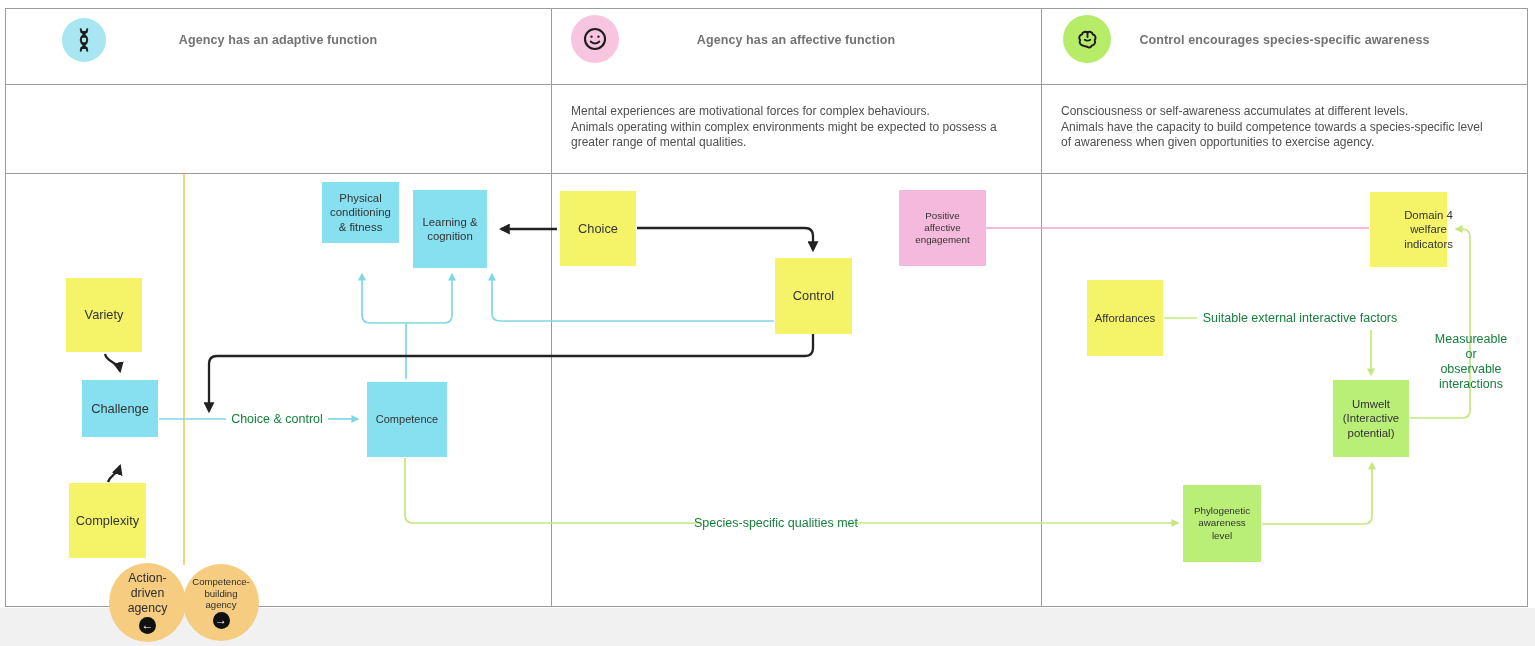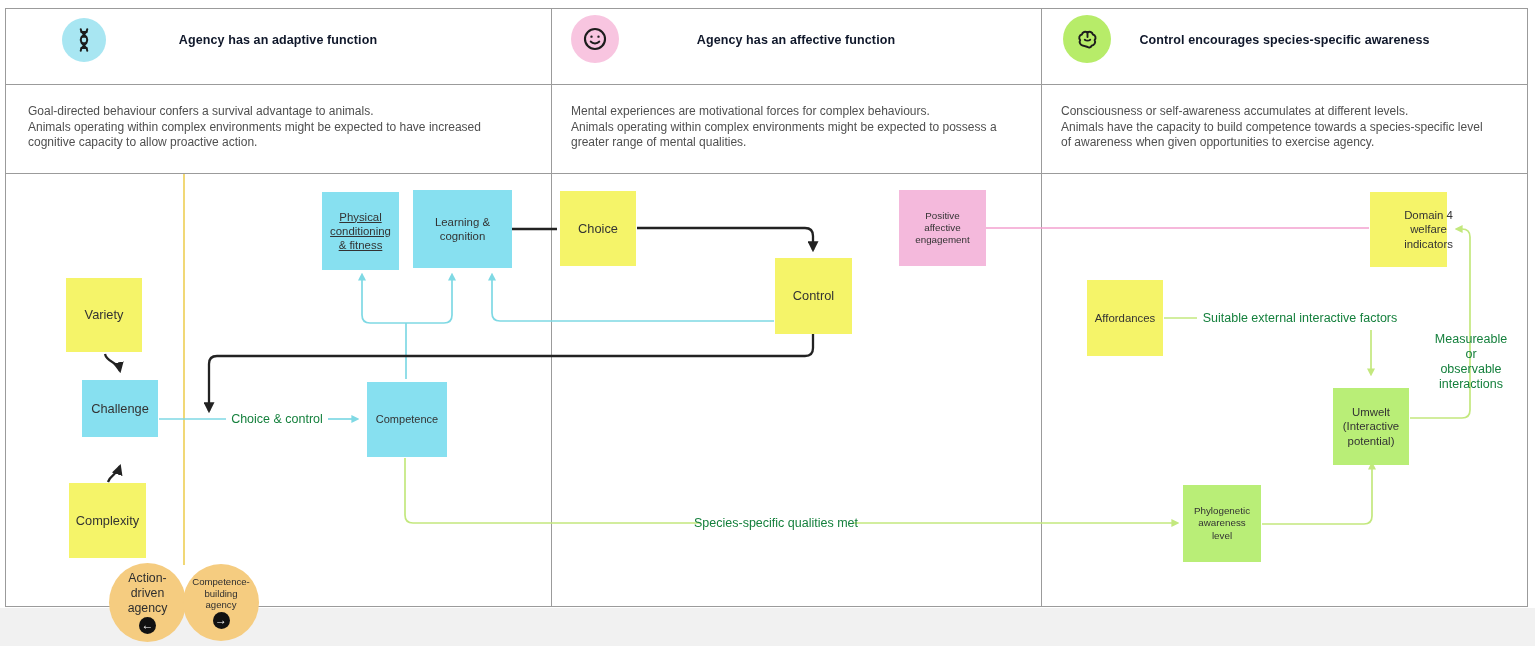"Agency has an adaptive function" .hdr-title { color: #0f172a -> #737373 }
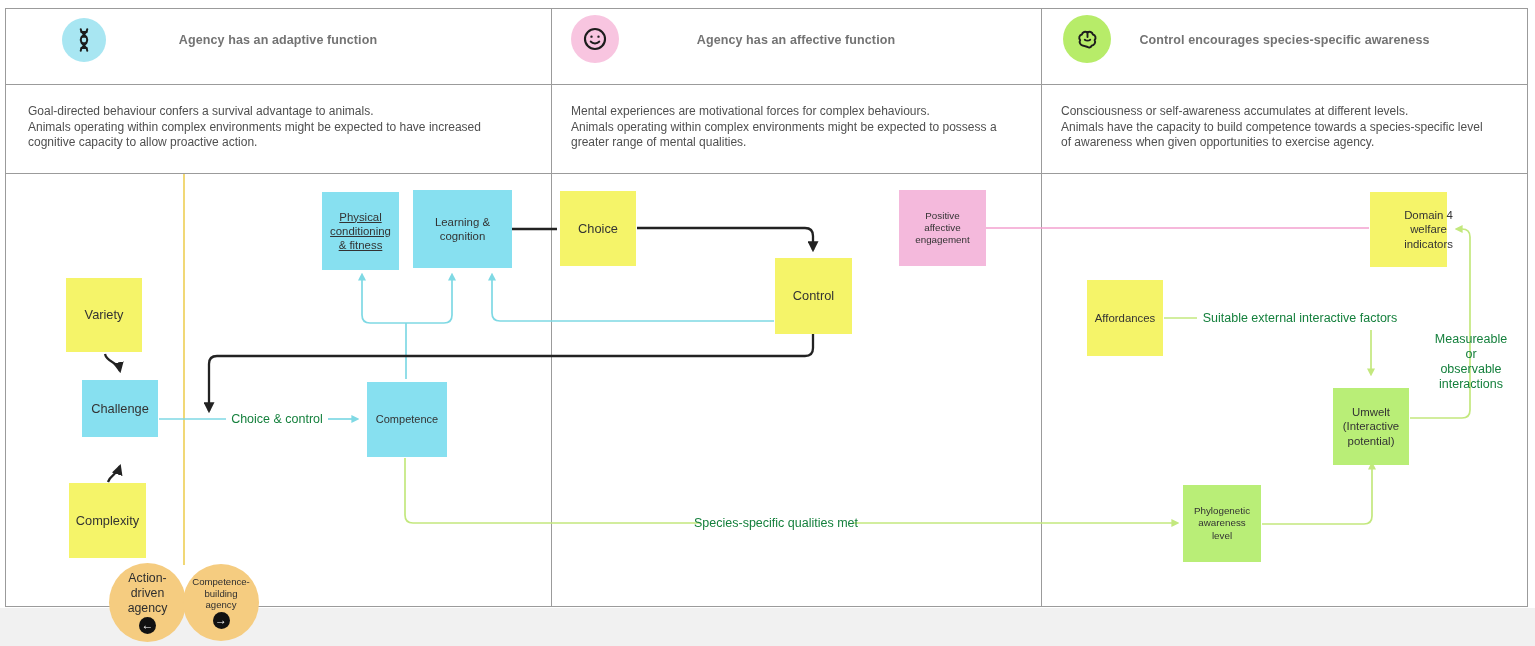"Goal-directed behaviour confers a" div.desc { html: <div>Goal-directed behaviour confers a survival advantage to animals. Animals operating within complex environments might be expected to have increased cognitive capacity to allow proactive action.</div> -> none }
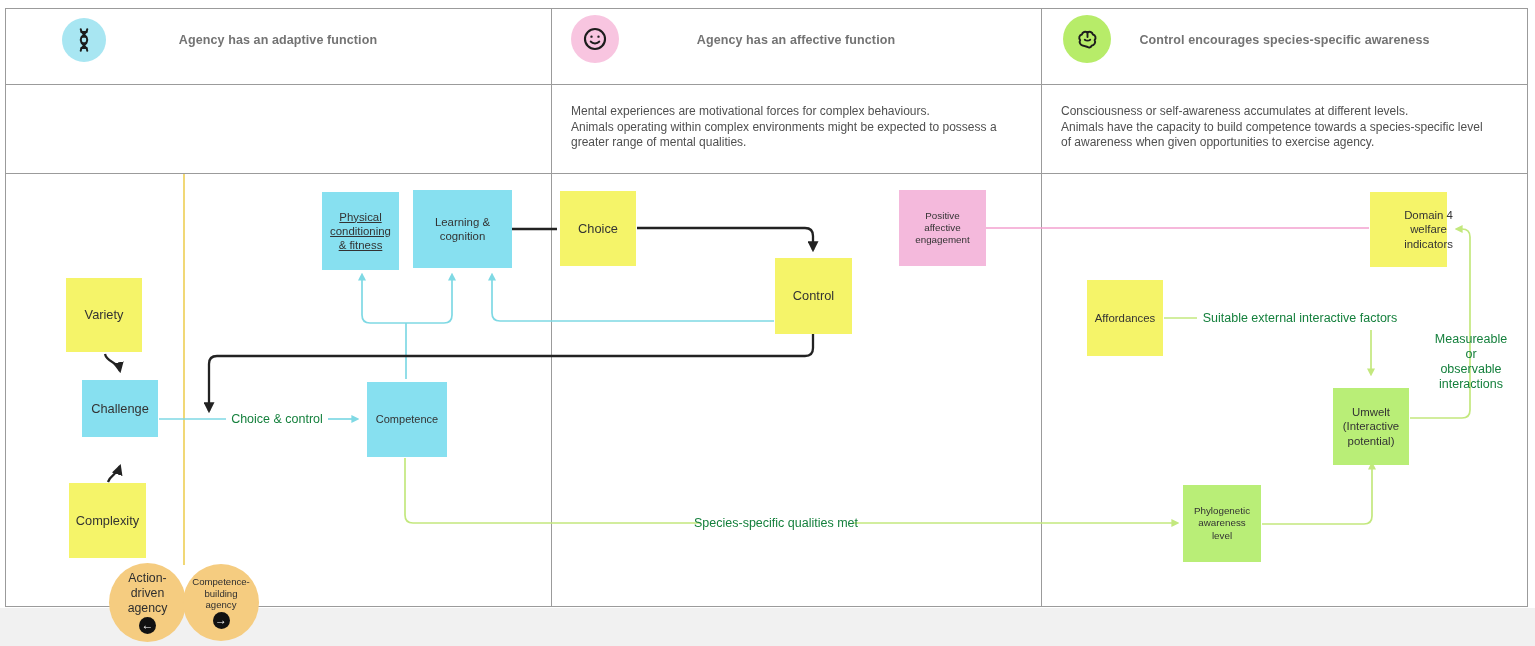"Physical" div.note { height: 78px -> 61px; text-decoration: underline -> none; top: 192px -> 182px }
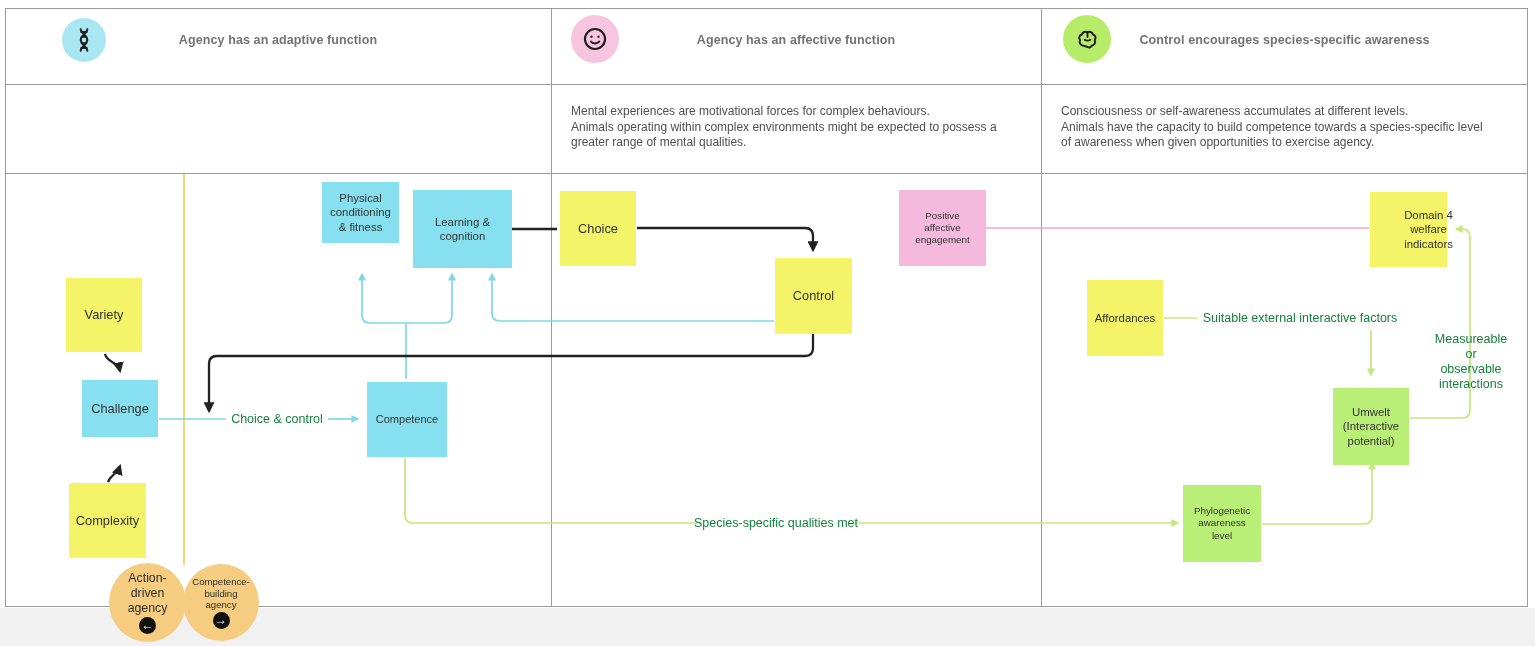"Learning &" div.note { width: 99px -> 74px }
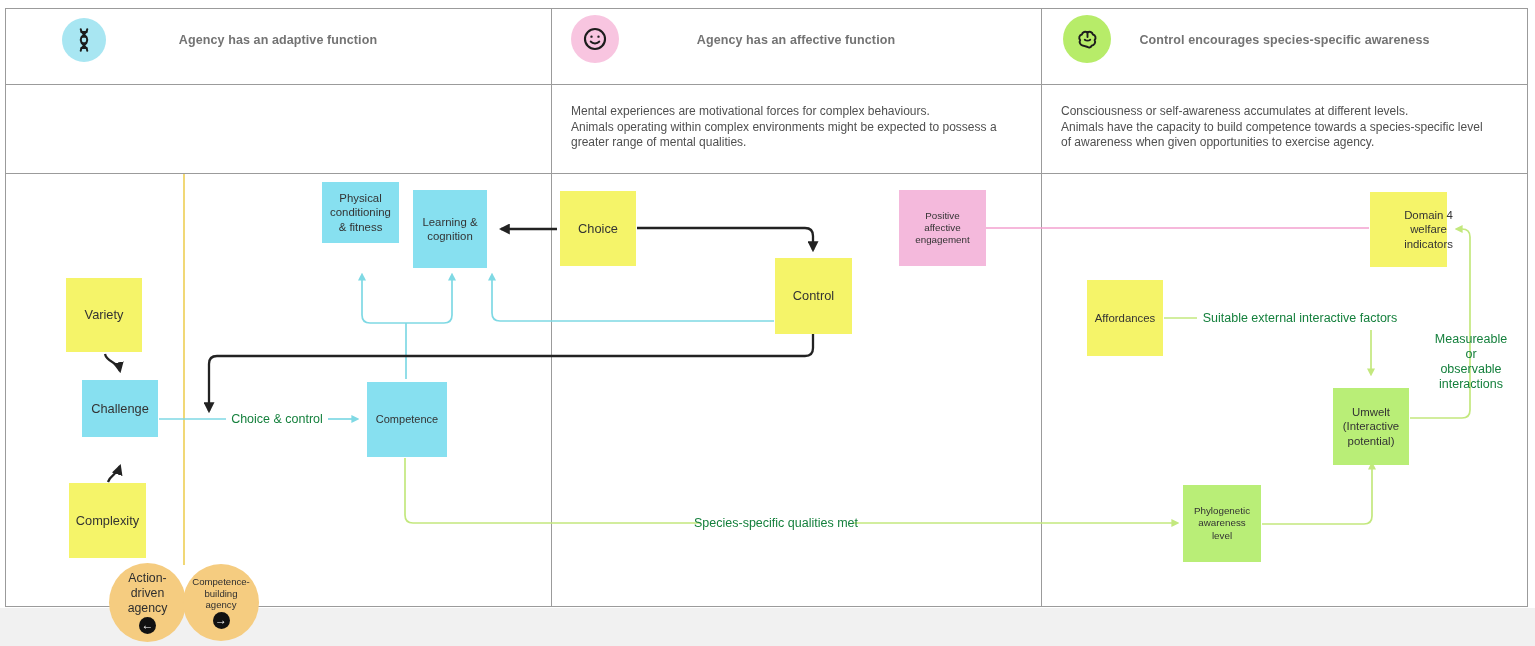"Umwelt" div.note { top: 388px -> 380px }
